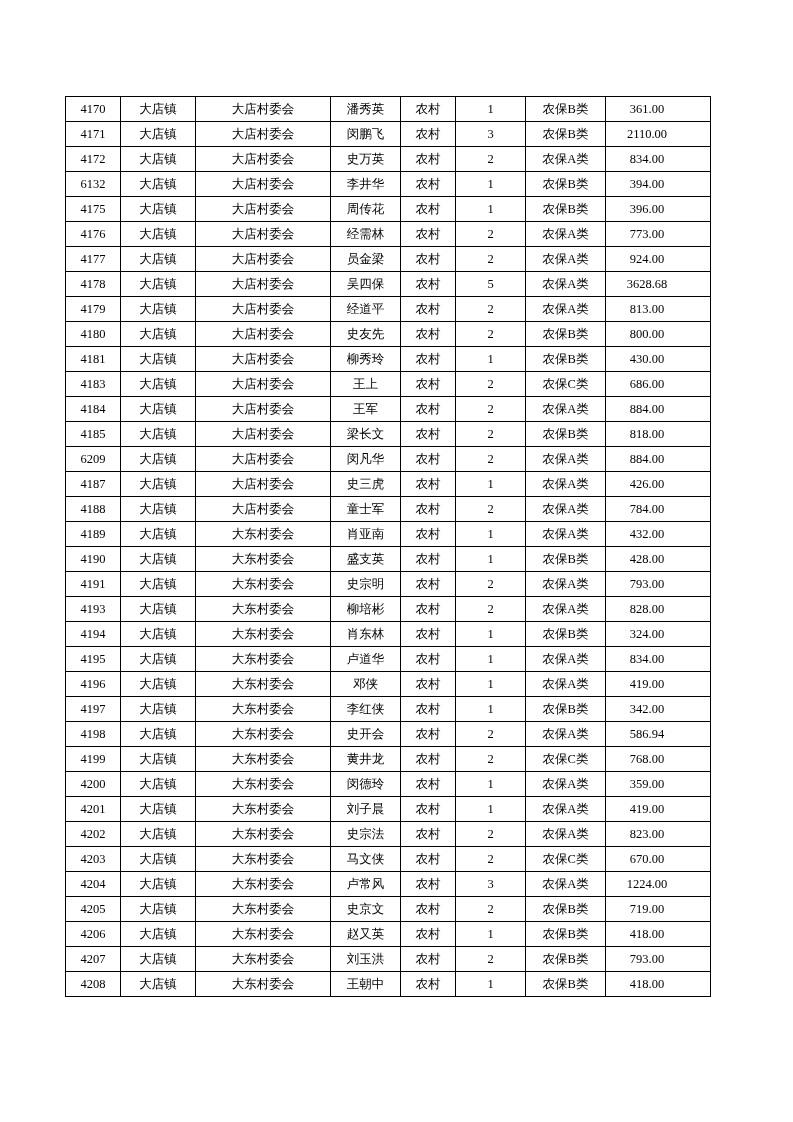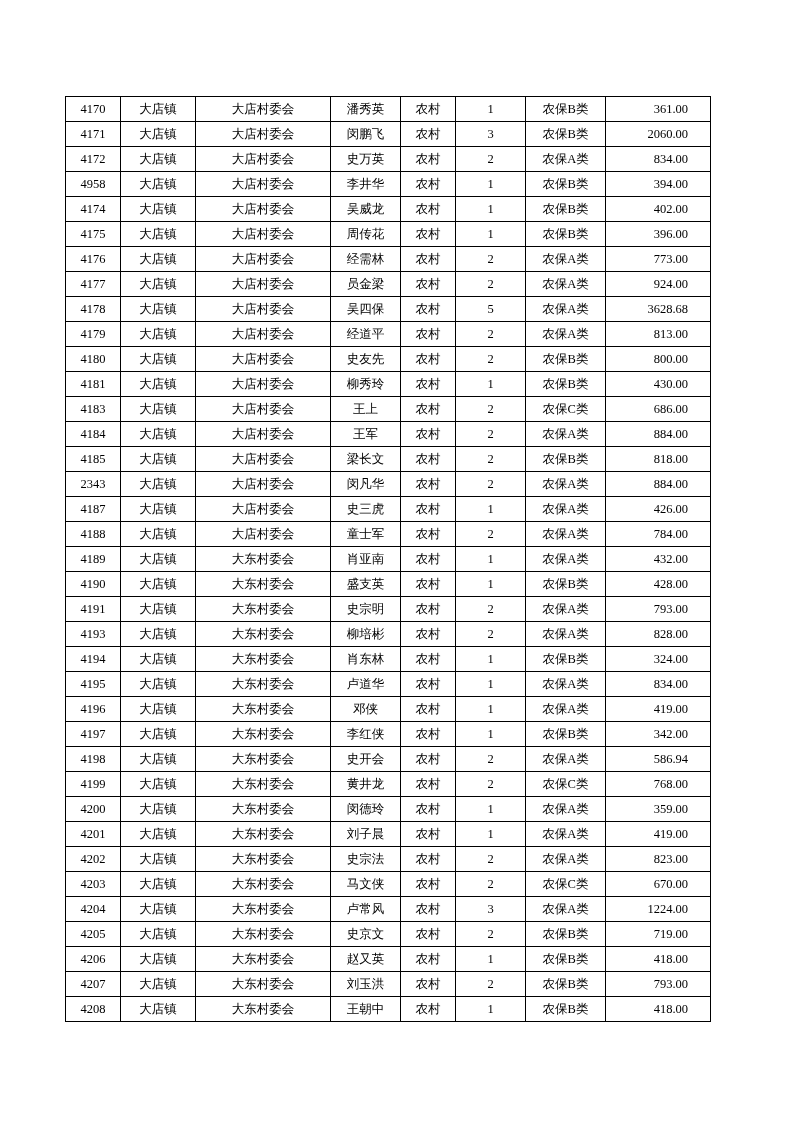"361.00" table.data-table td.amount { text-align: right -> center }
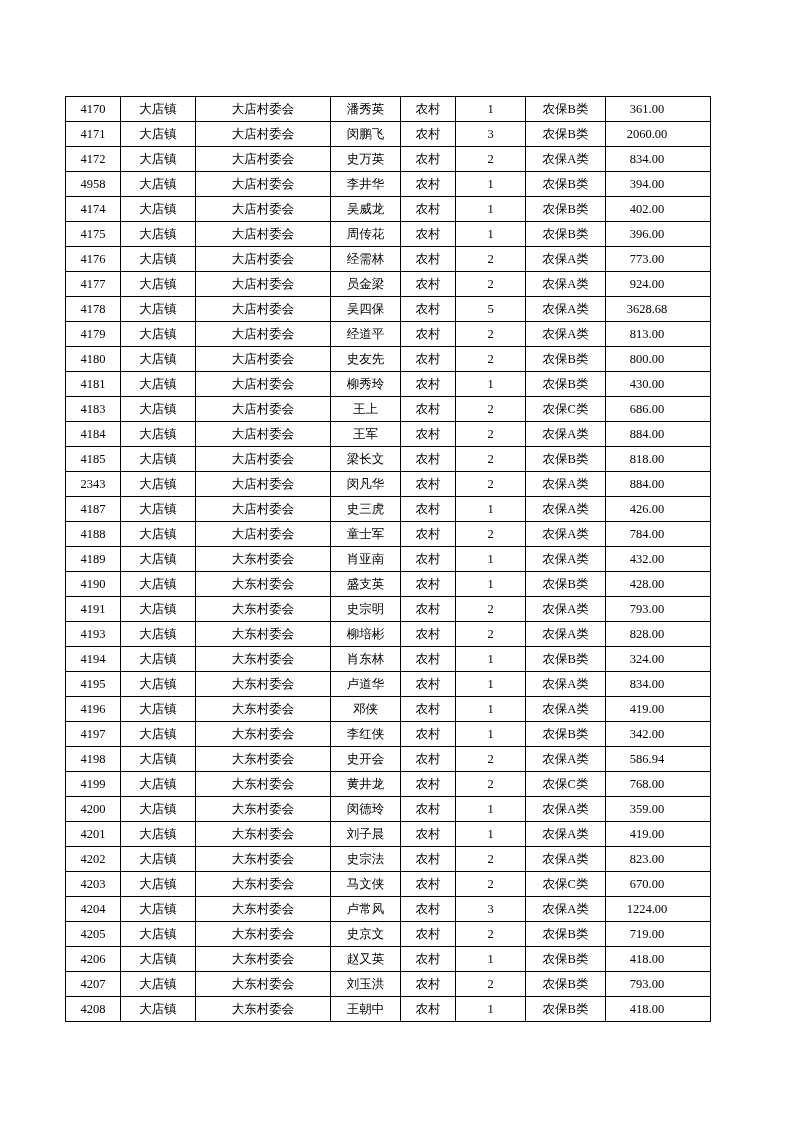"2060.00" td.amount { text: 2060.00 -> 2110.00 }
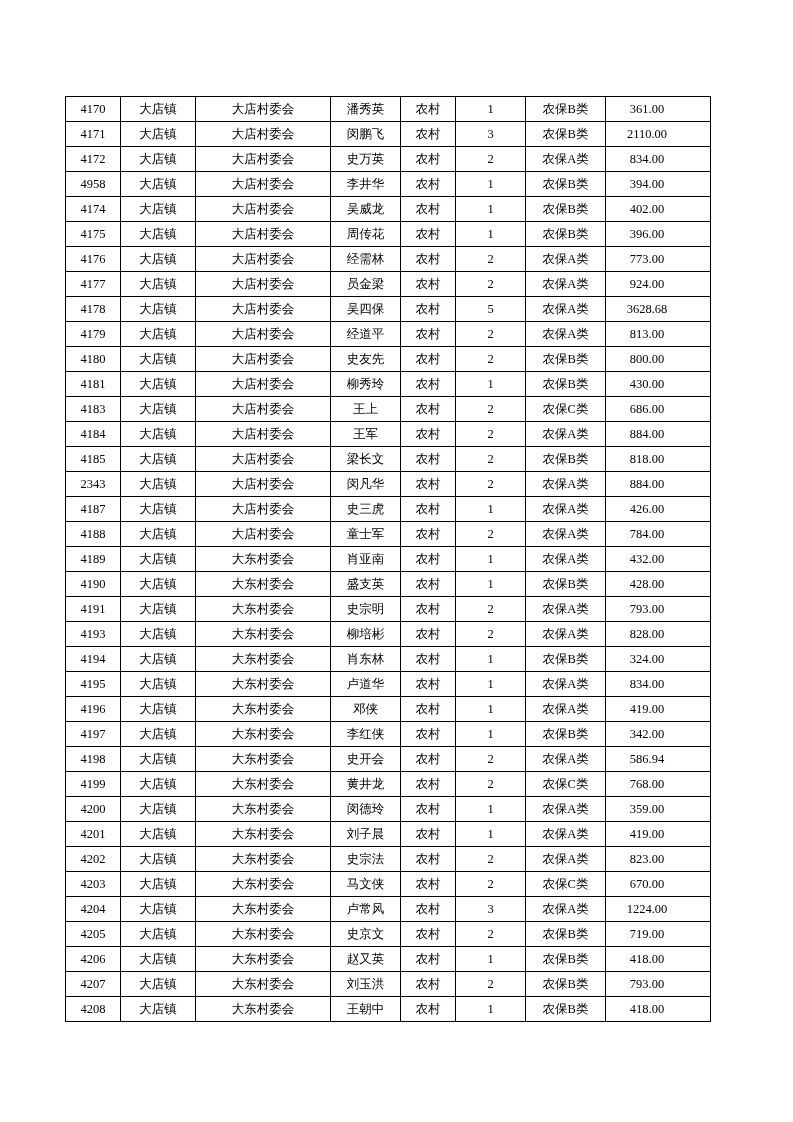"4958" td { text: 4958 -> 6132 }
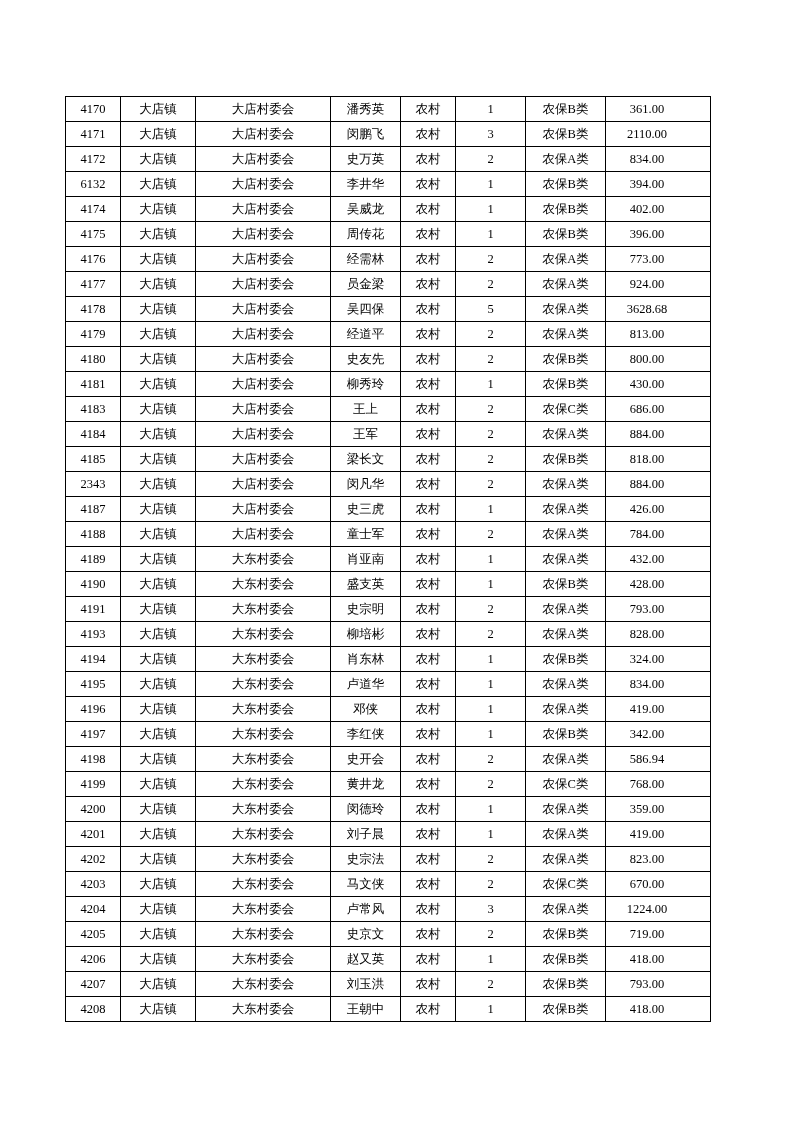"4174" tr { html: <tr> <td>4174</td> <td>大店镇</td> <td>大店村委会</td> <td>吴威龙</td> <td>农村</td> <td>1</td> <td>农保B类</td> <td>402.00</td> </tr> -> none }
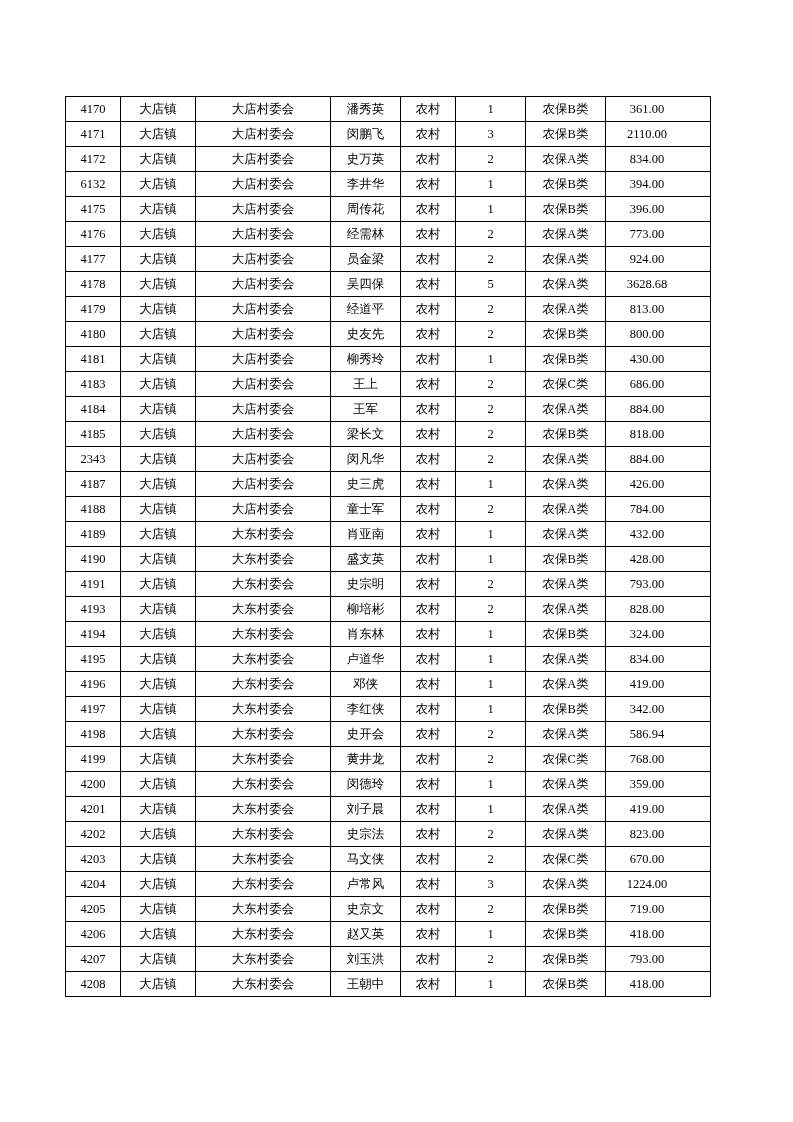"2343" td { text: 2343 -> 6209 }
